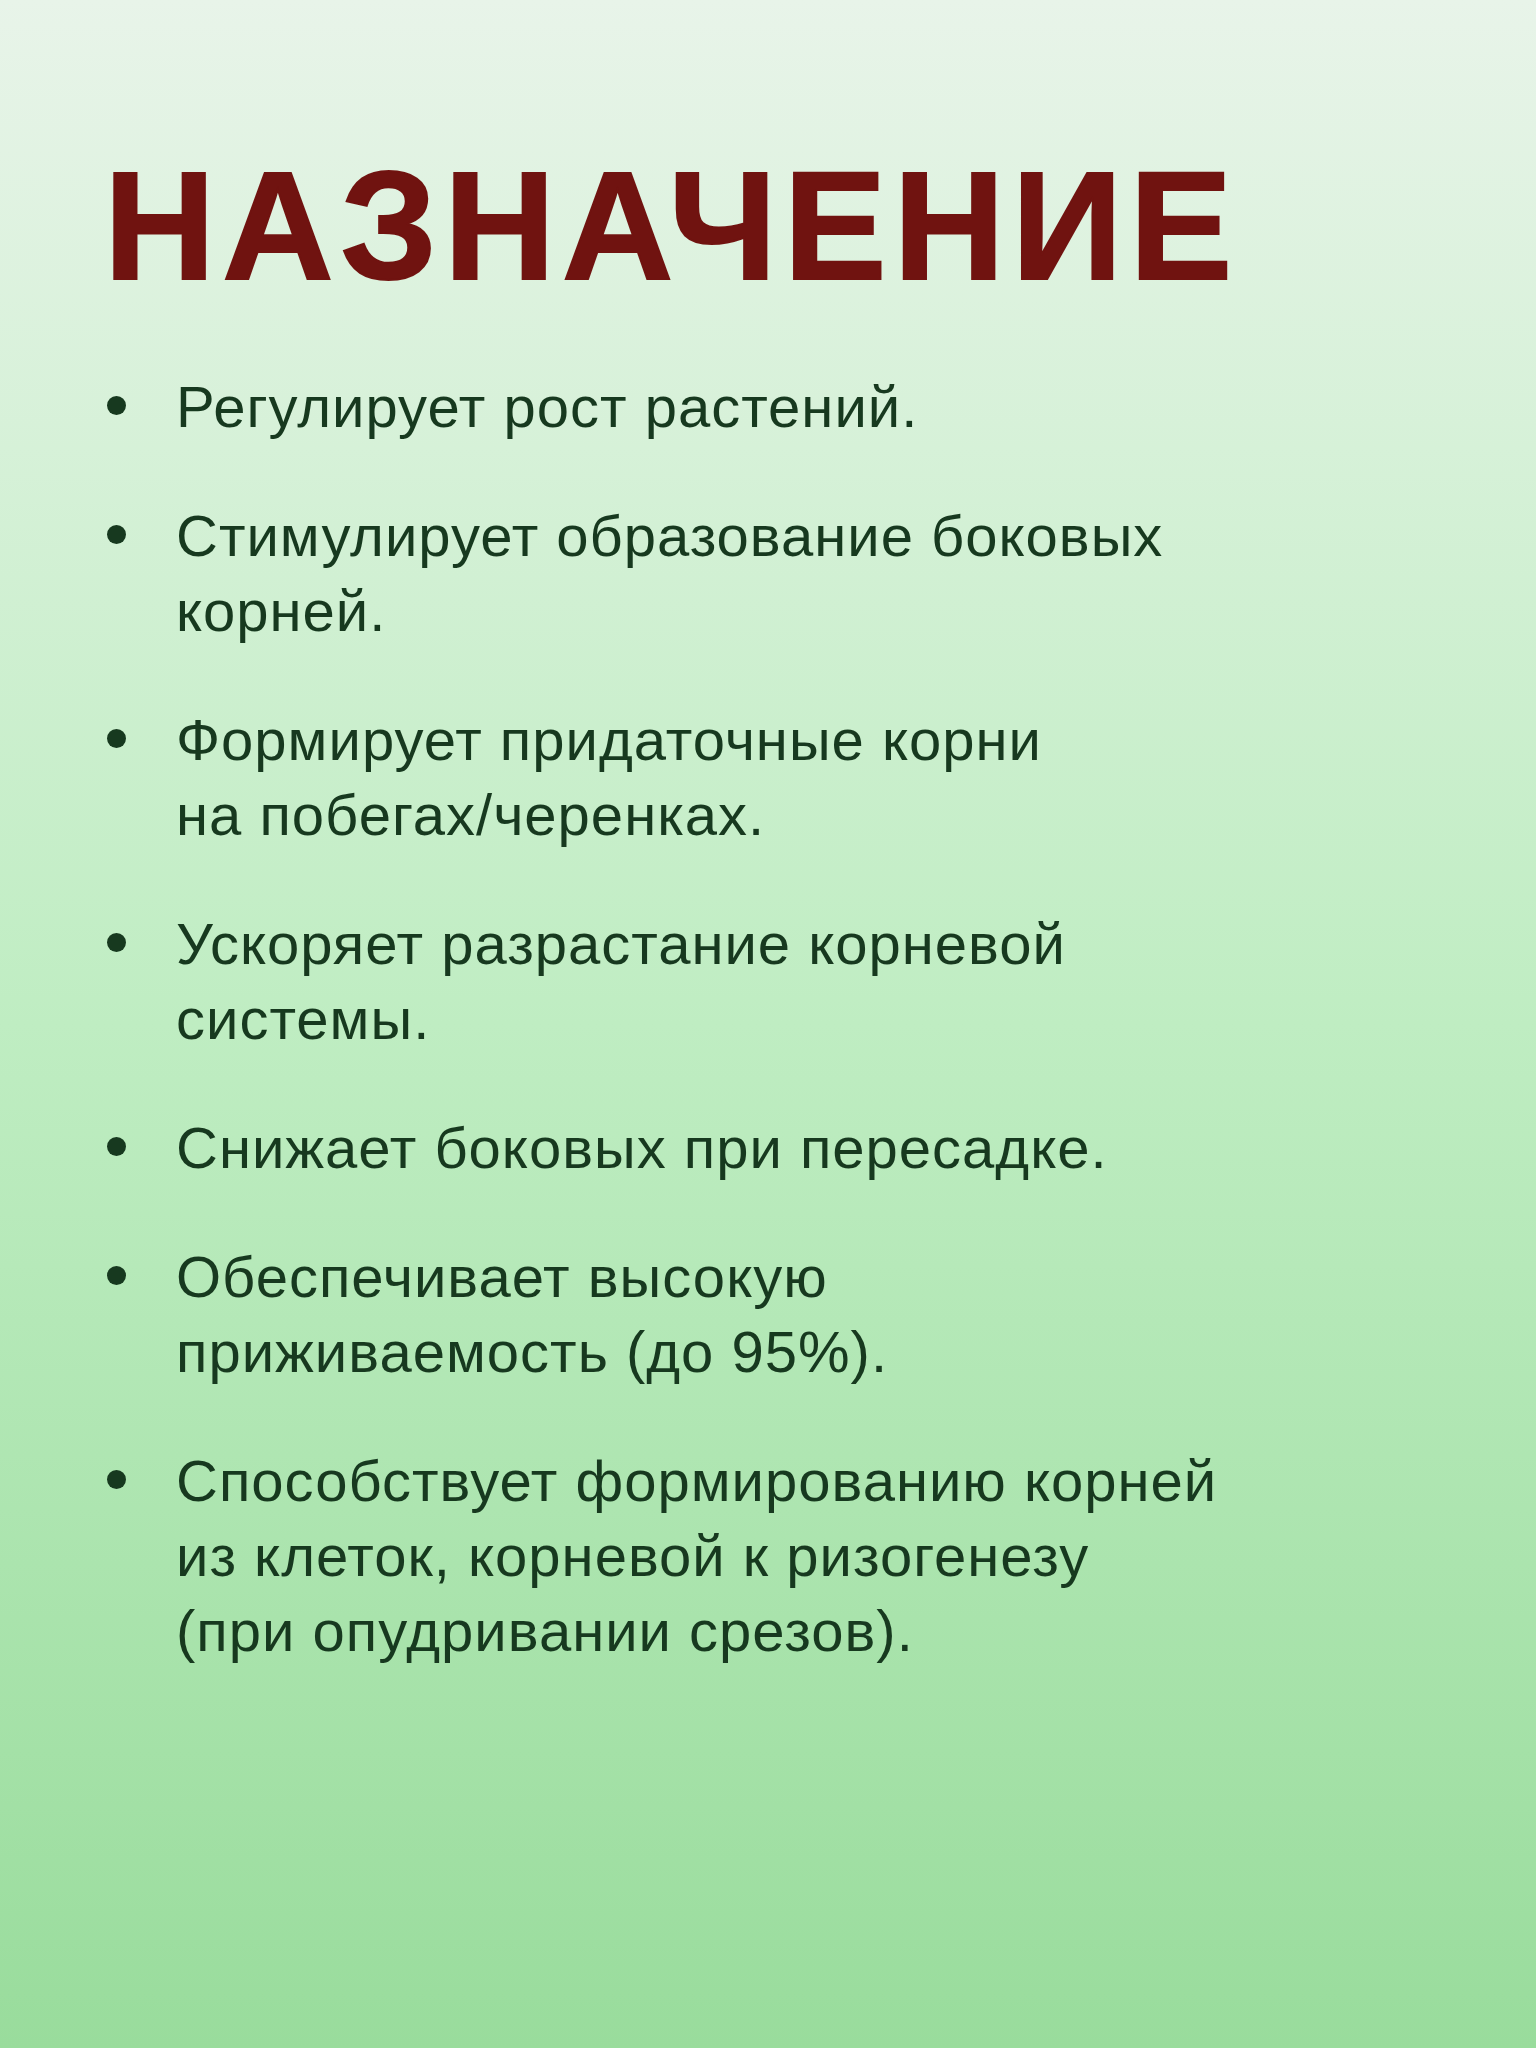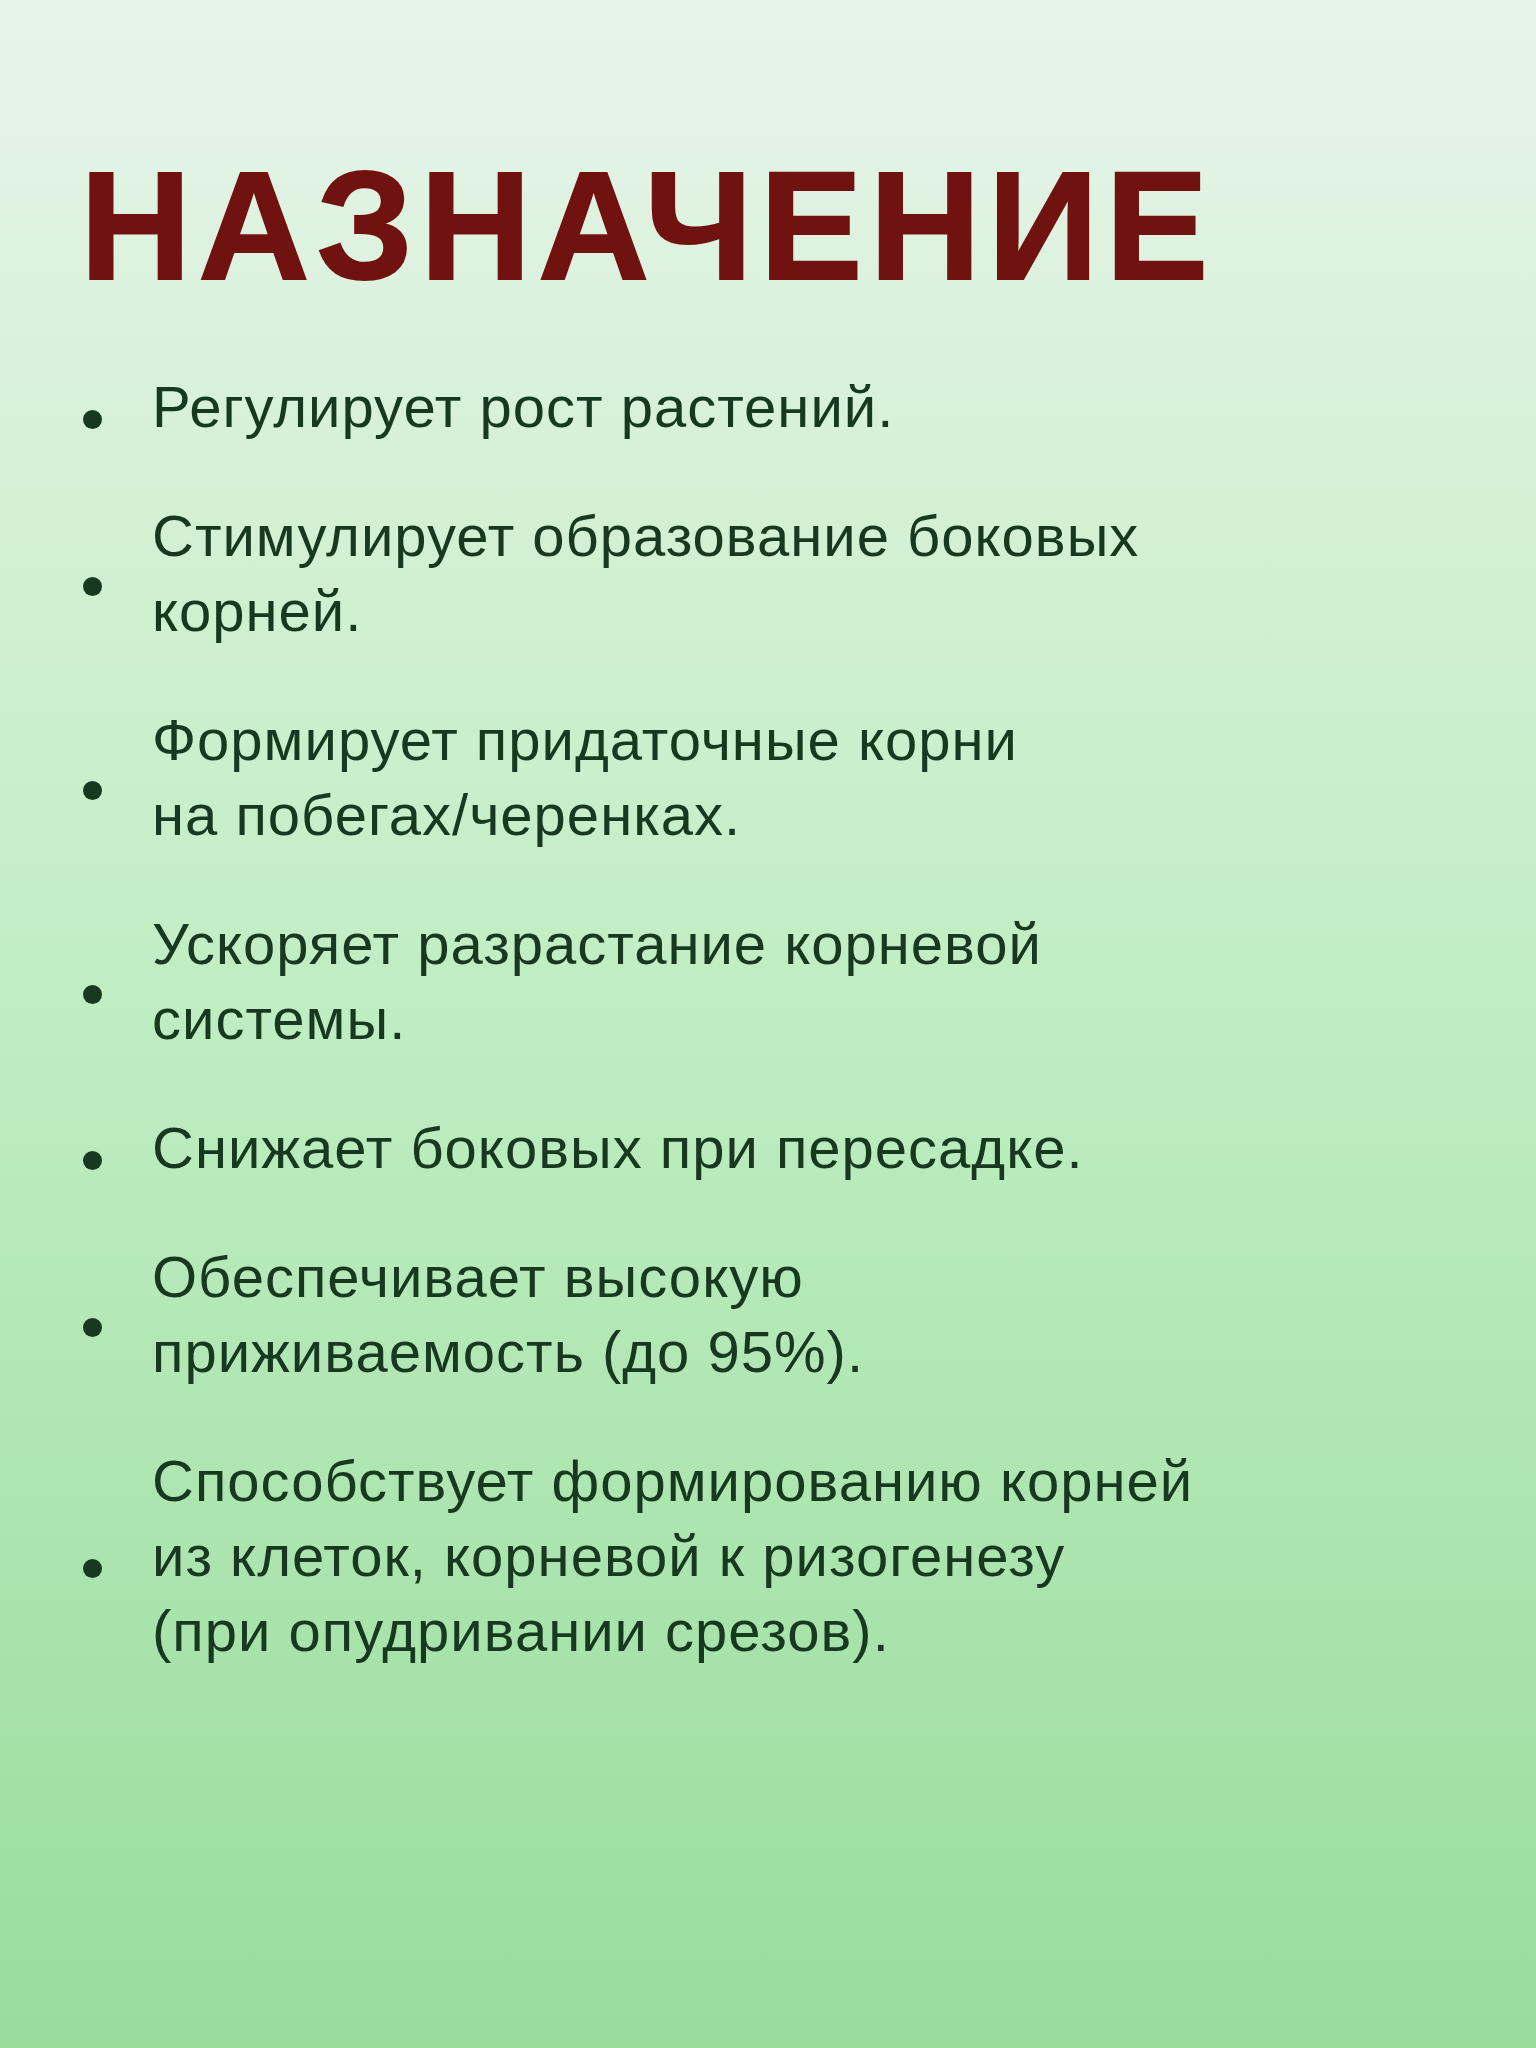"НАЗНАЧЕНИЕ" .card { padding: 134px 90px 0 80px -> 134px 90px 0 104px }
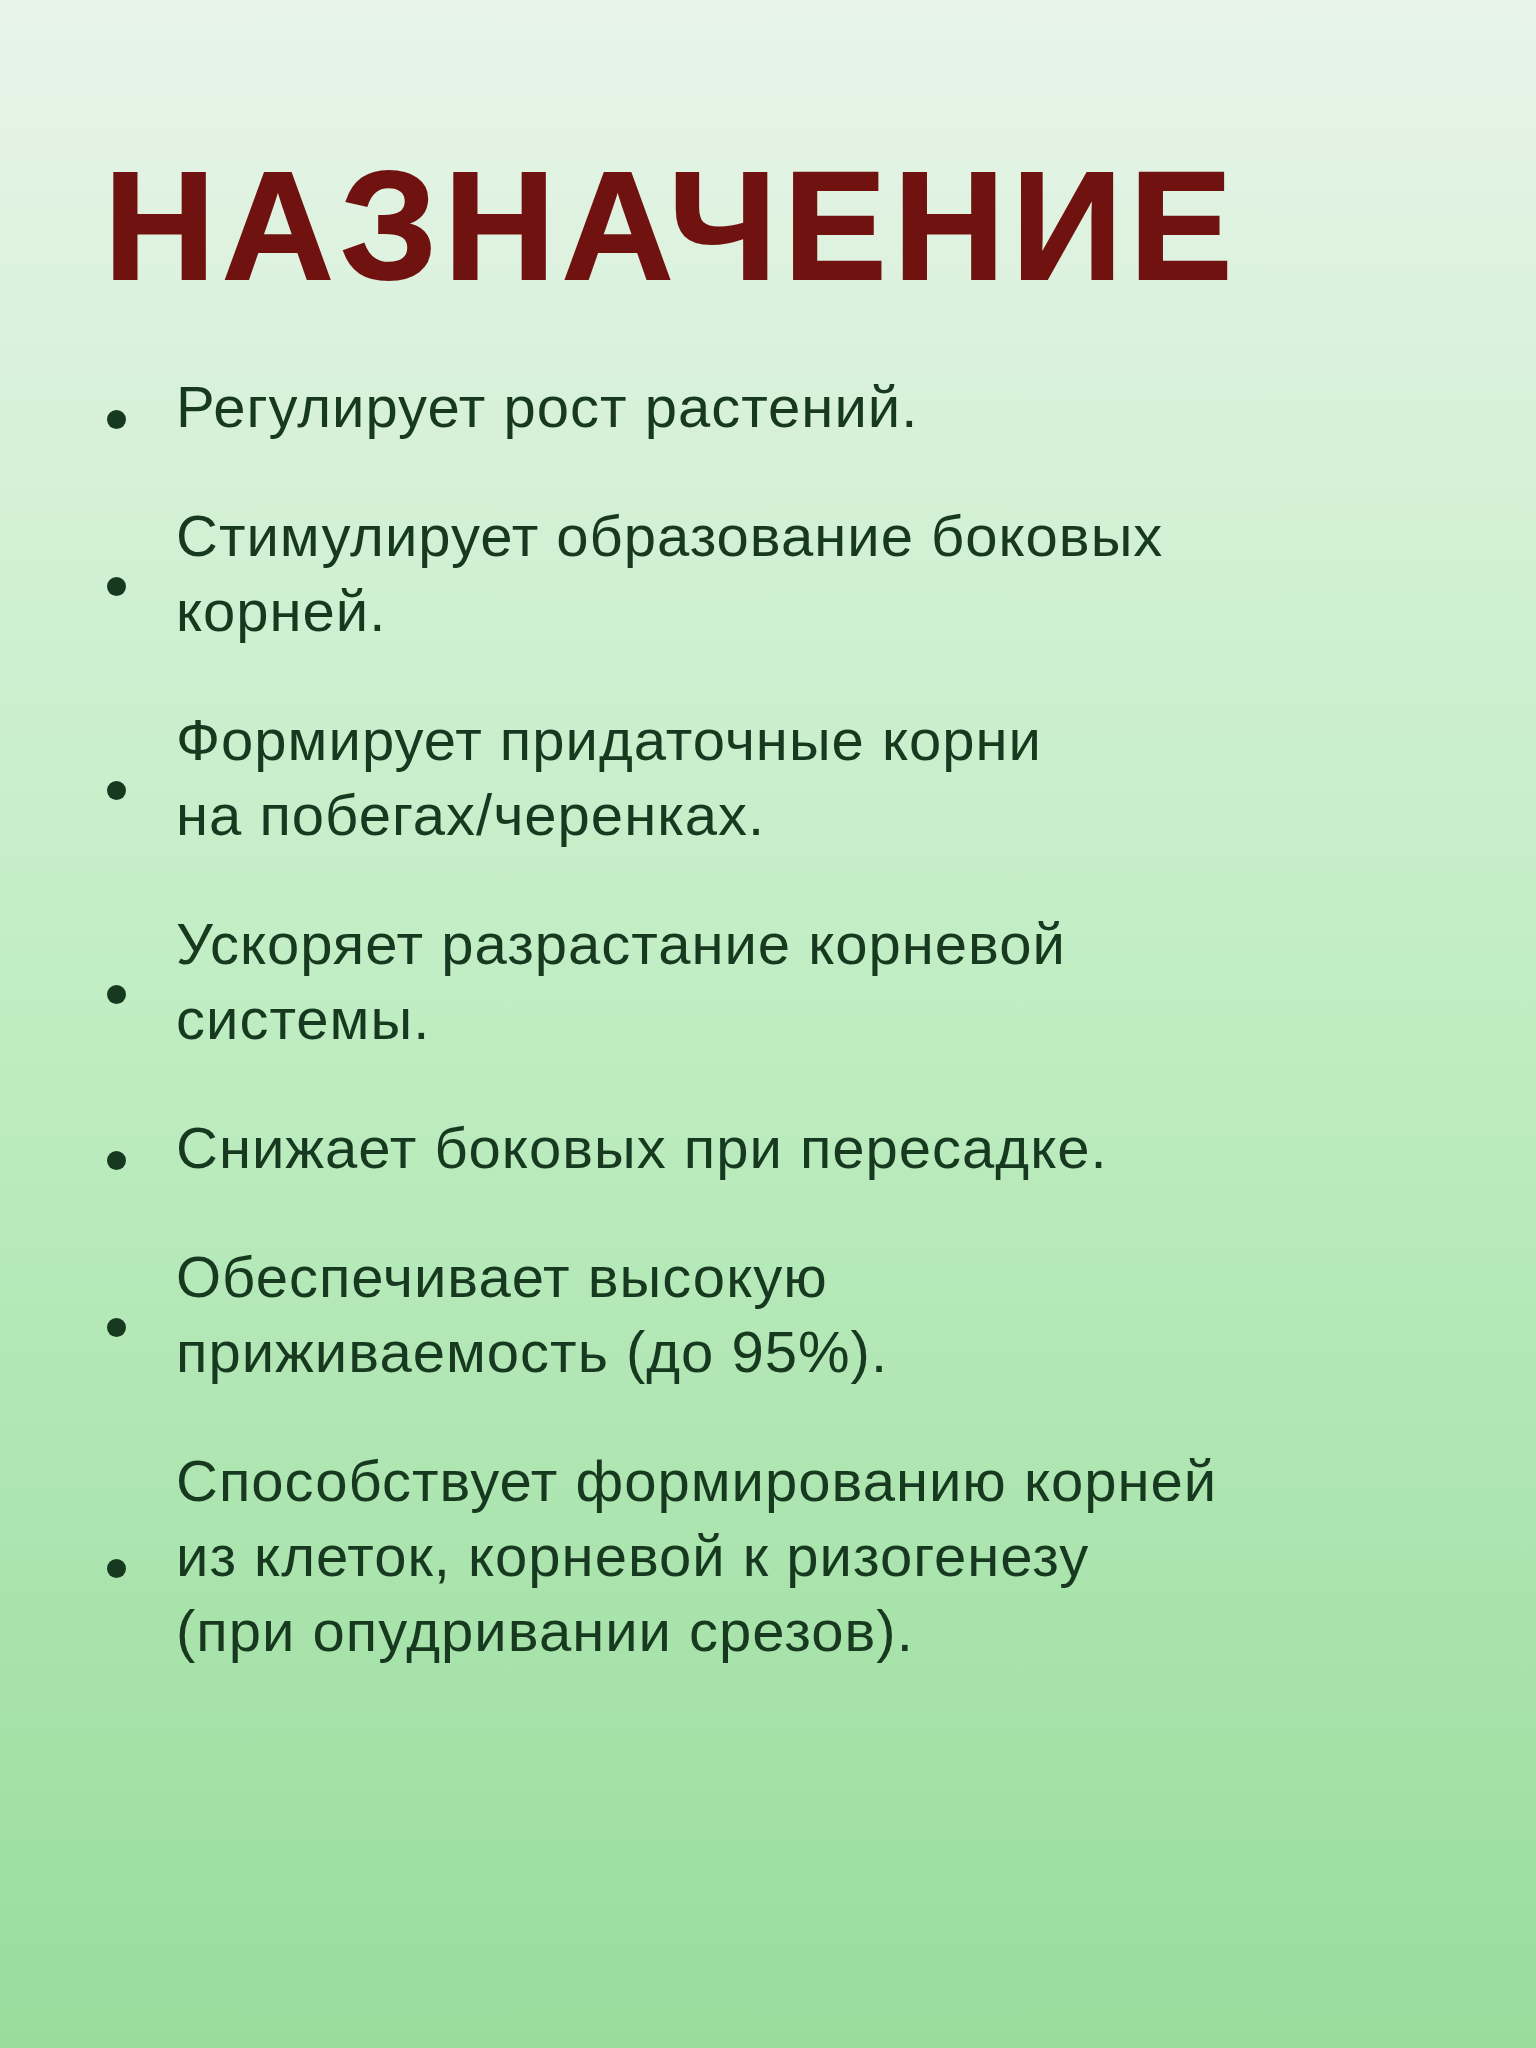"Регулирует рост растений." .benefit { align-items: center -> flex-start }
